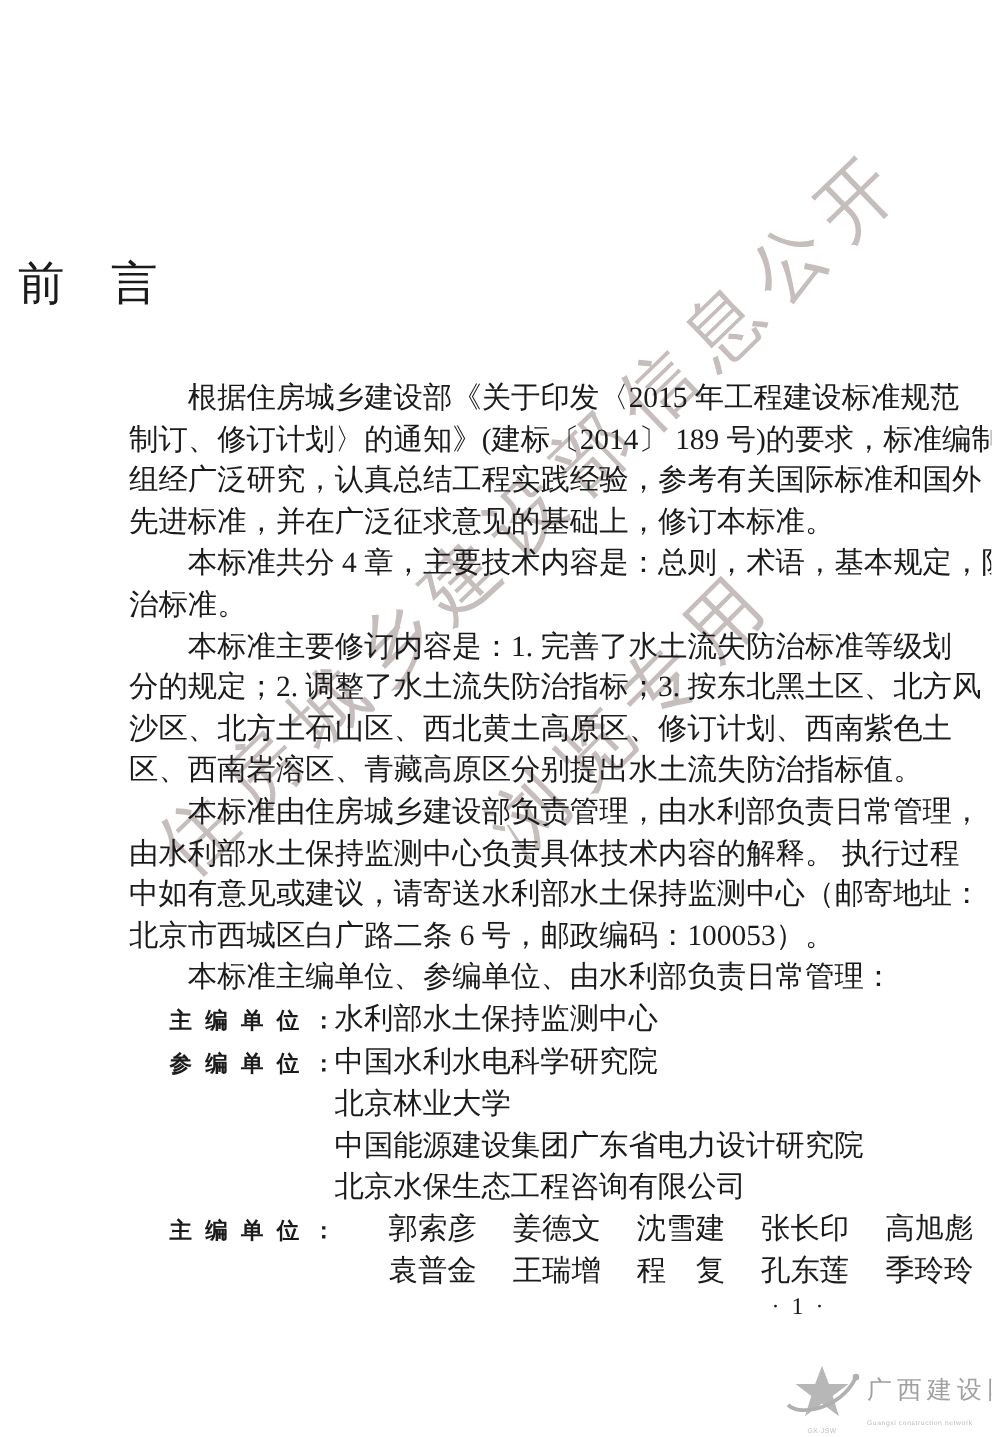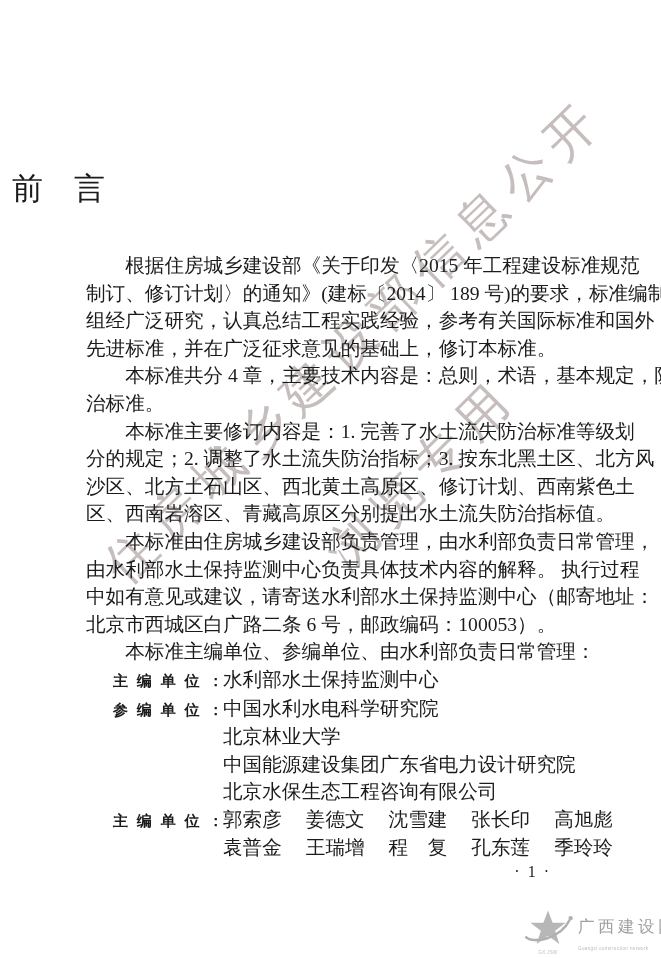"郭索彦" .roster-value.names { margin-left: none -> 36px }
